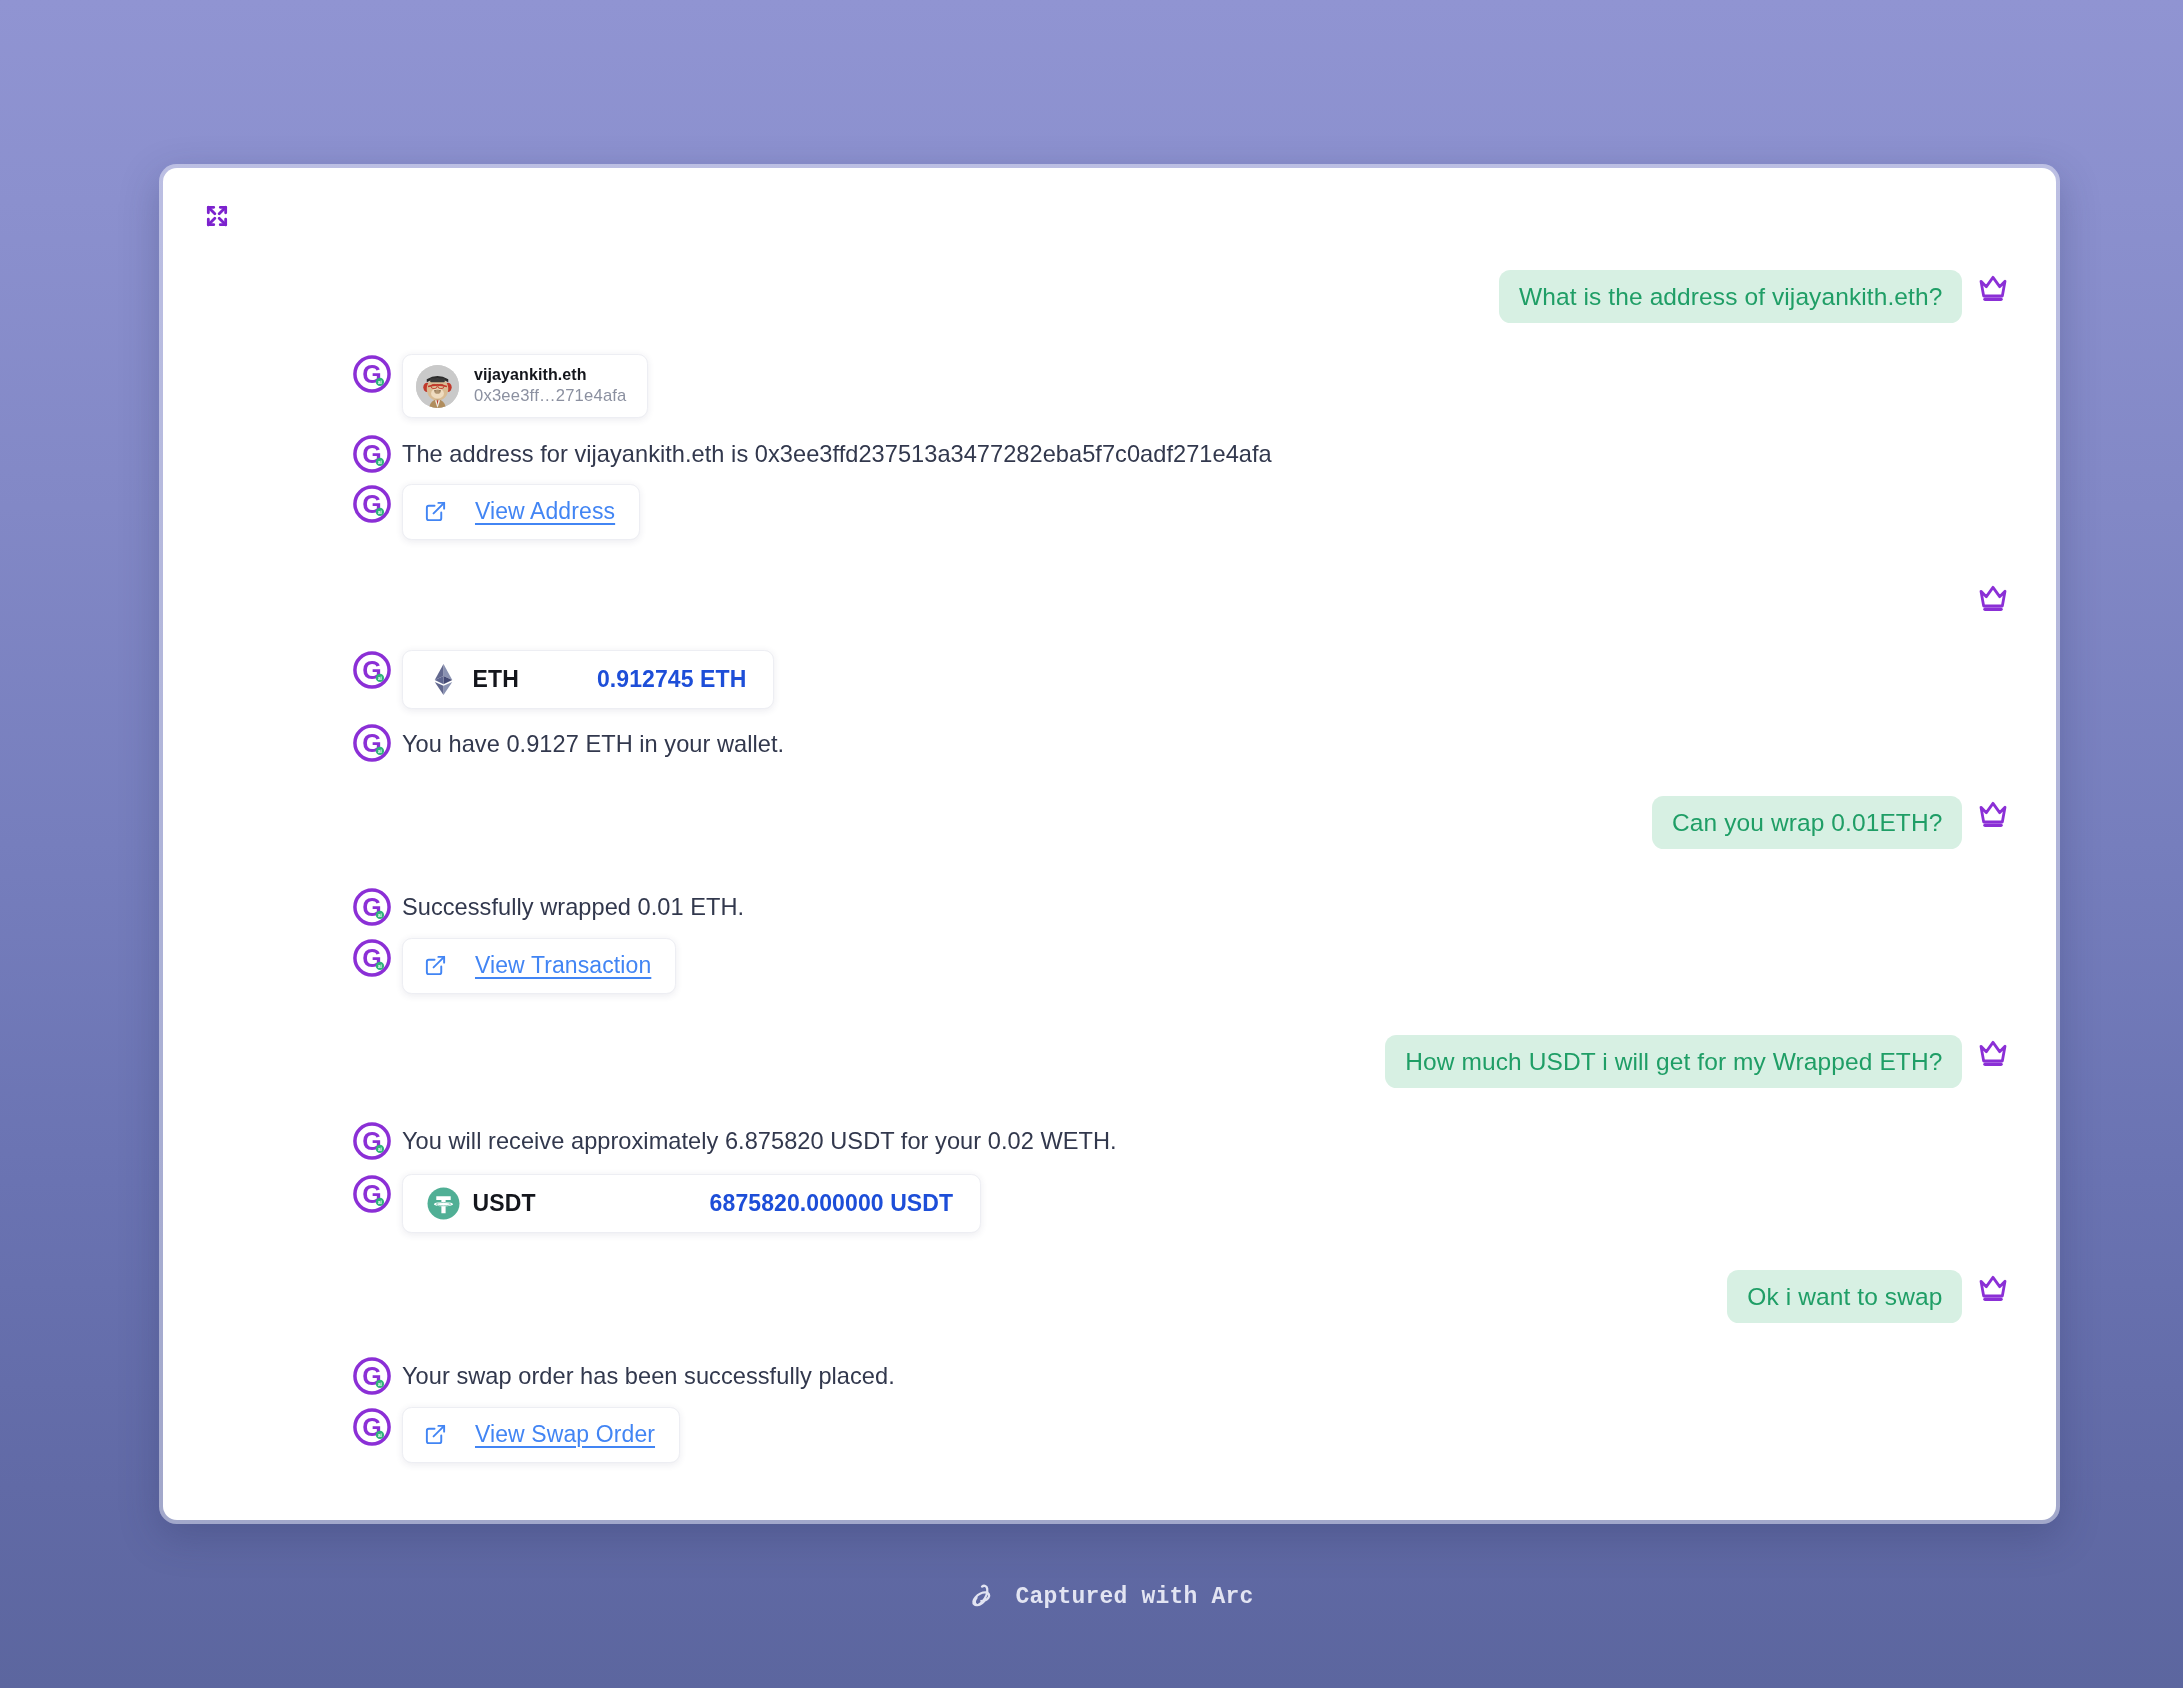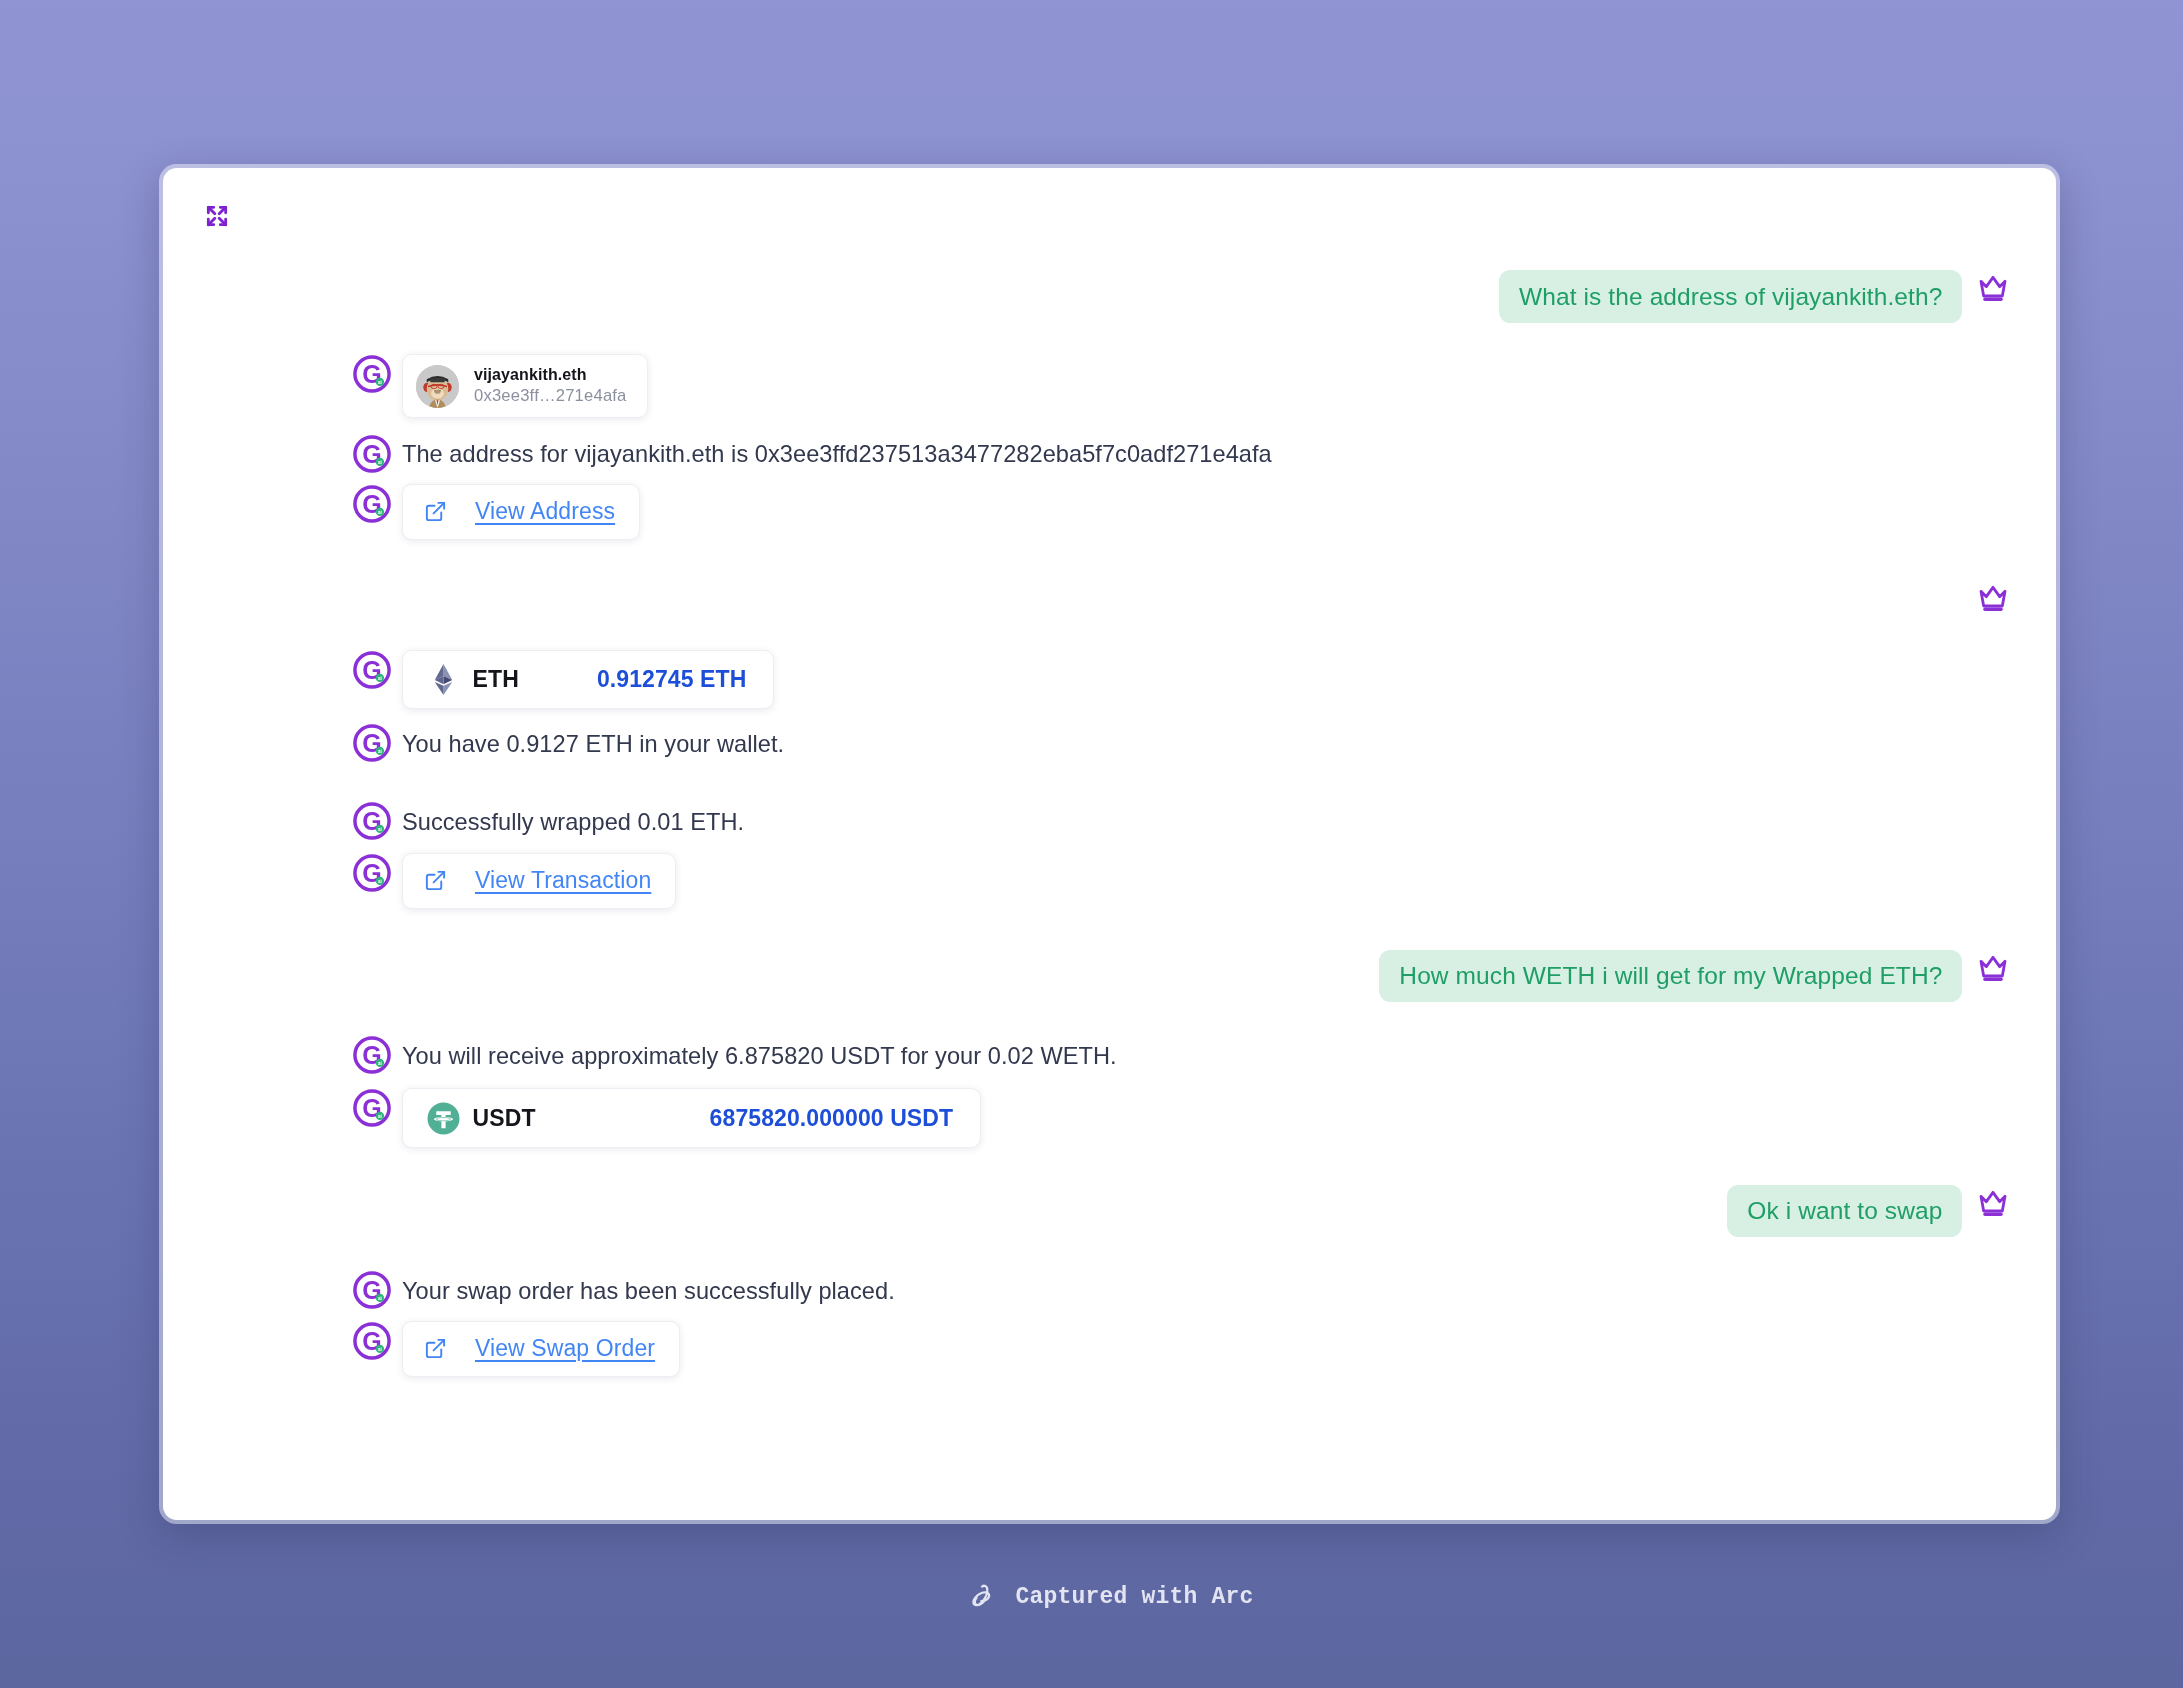"Can you wrap 0.01ETH?" div.row { html: none -> <div> <div>Can you wrap 0.01ETH?</div> <div> <svg> <path></path> <line></line> </svg> </div> </div> }
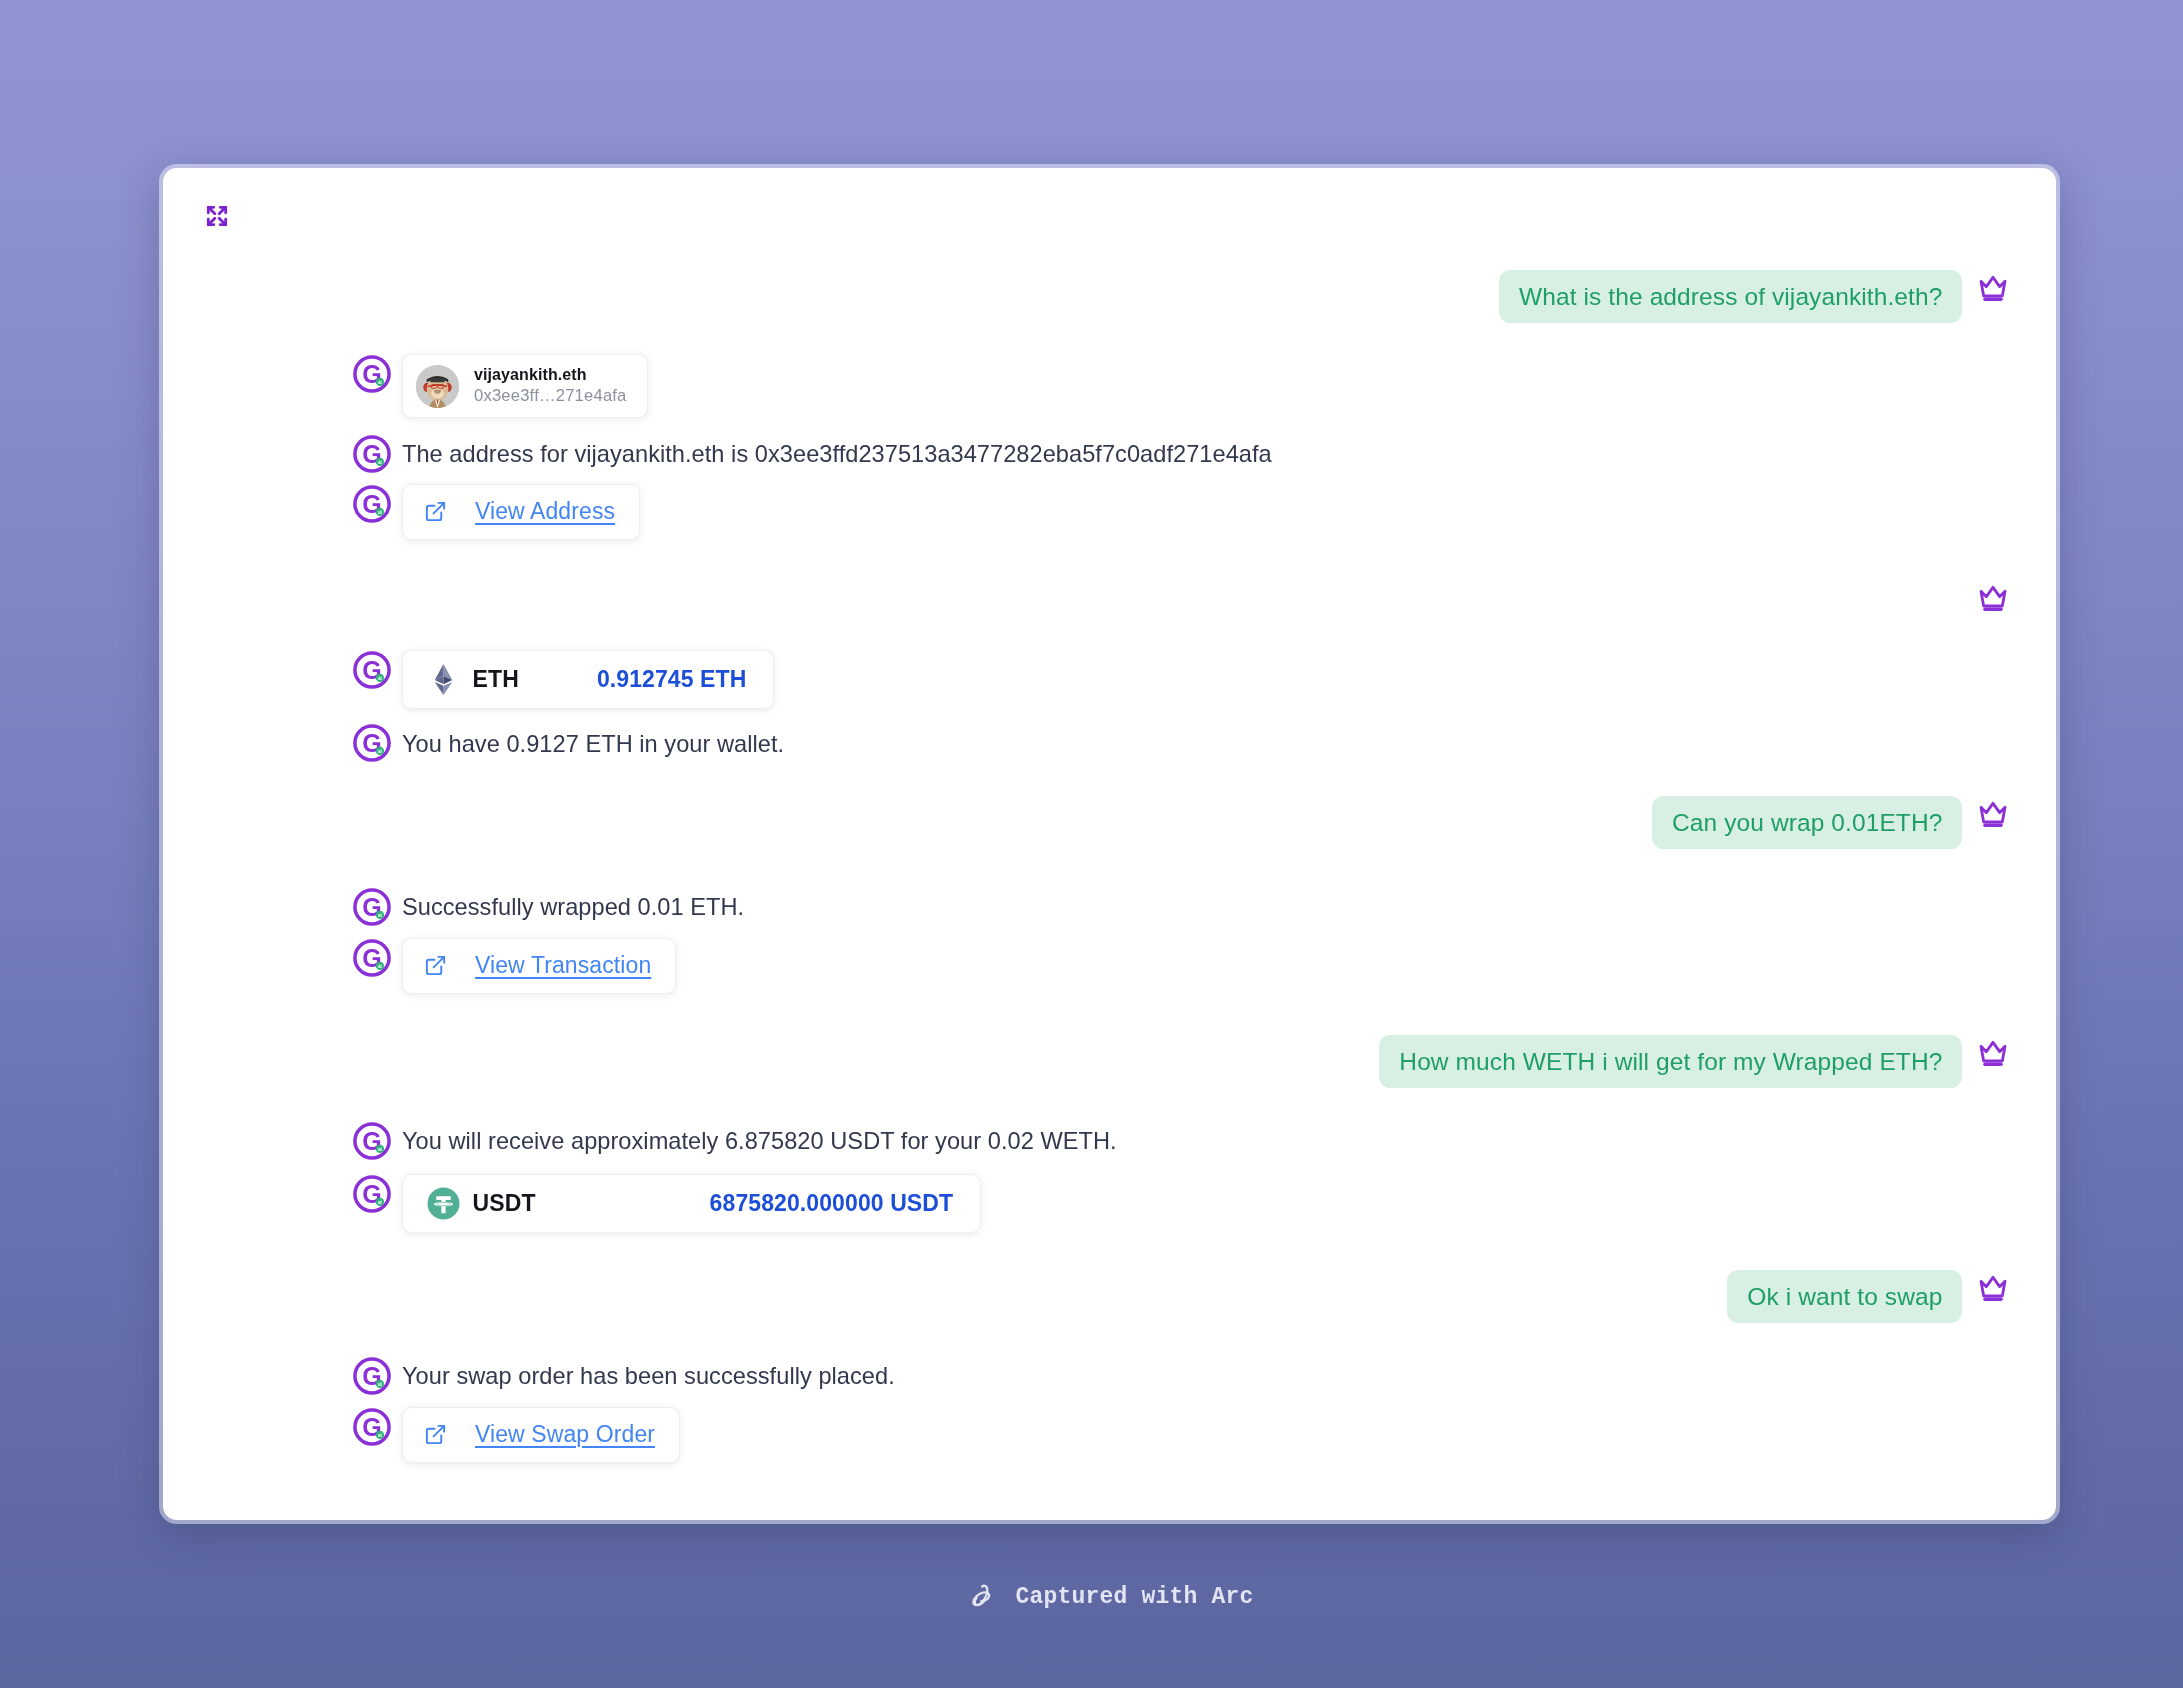"How much WETH i will" div.bubble-user { text: WETH -> USDT }
